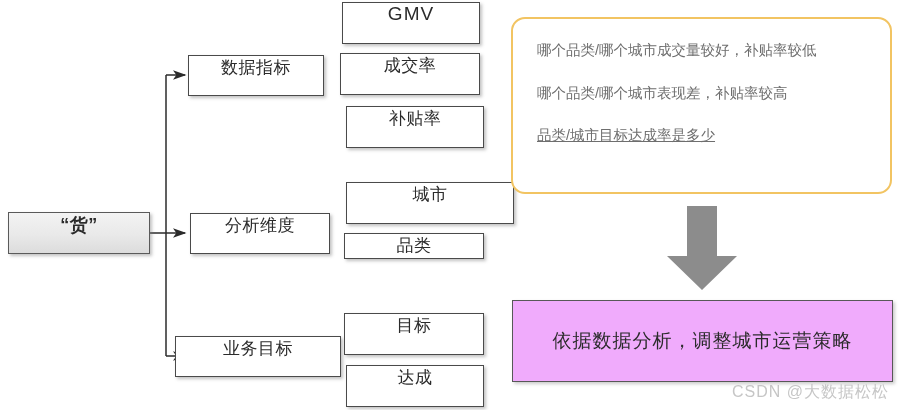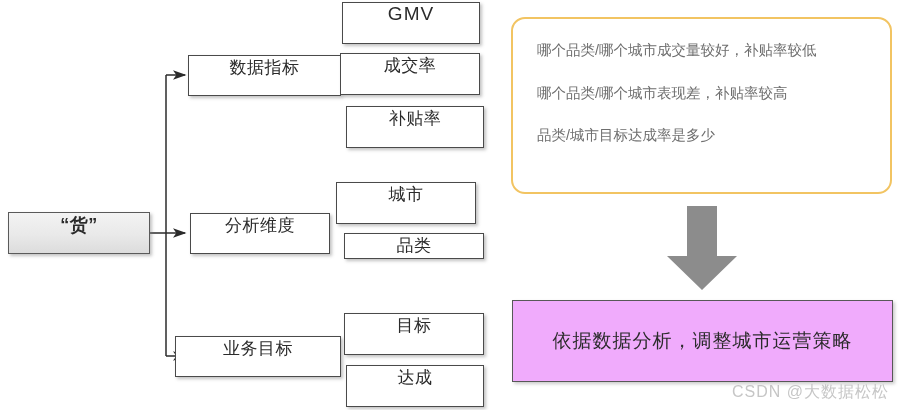"数据指标" div.node { width: 153px -> 136px }
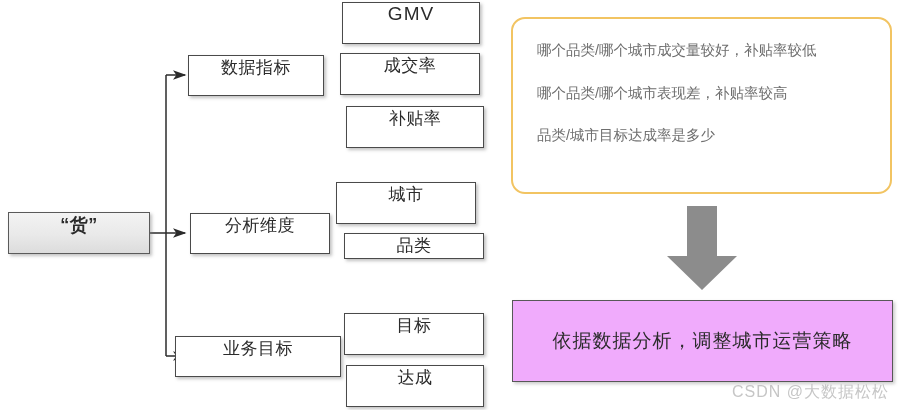"品类/城市目标达成率是多少" .question-line:last-child { text-decoration: none -> underline }
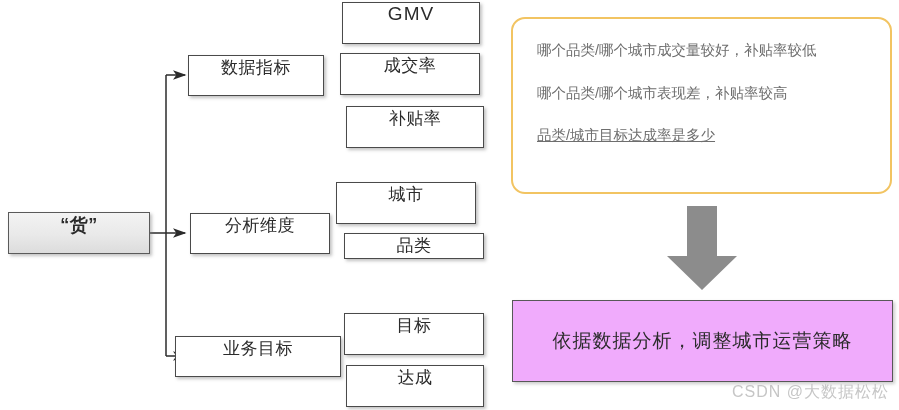"城市" div.node { left: 336px -> 346px; width: 140px -> 168px }
